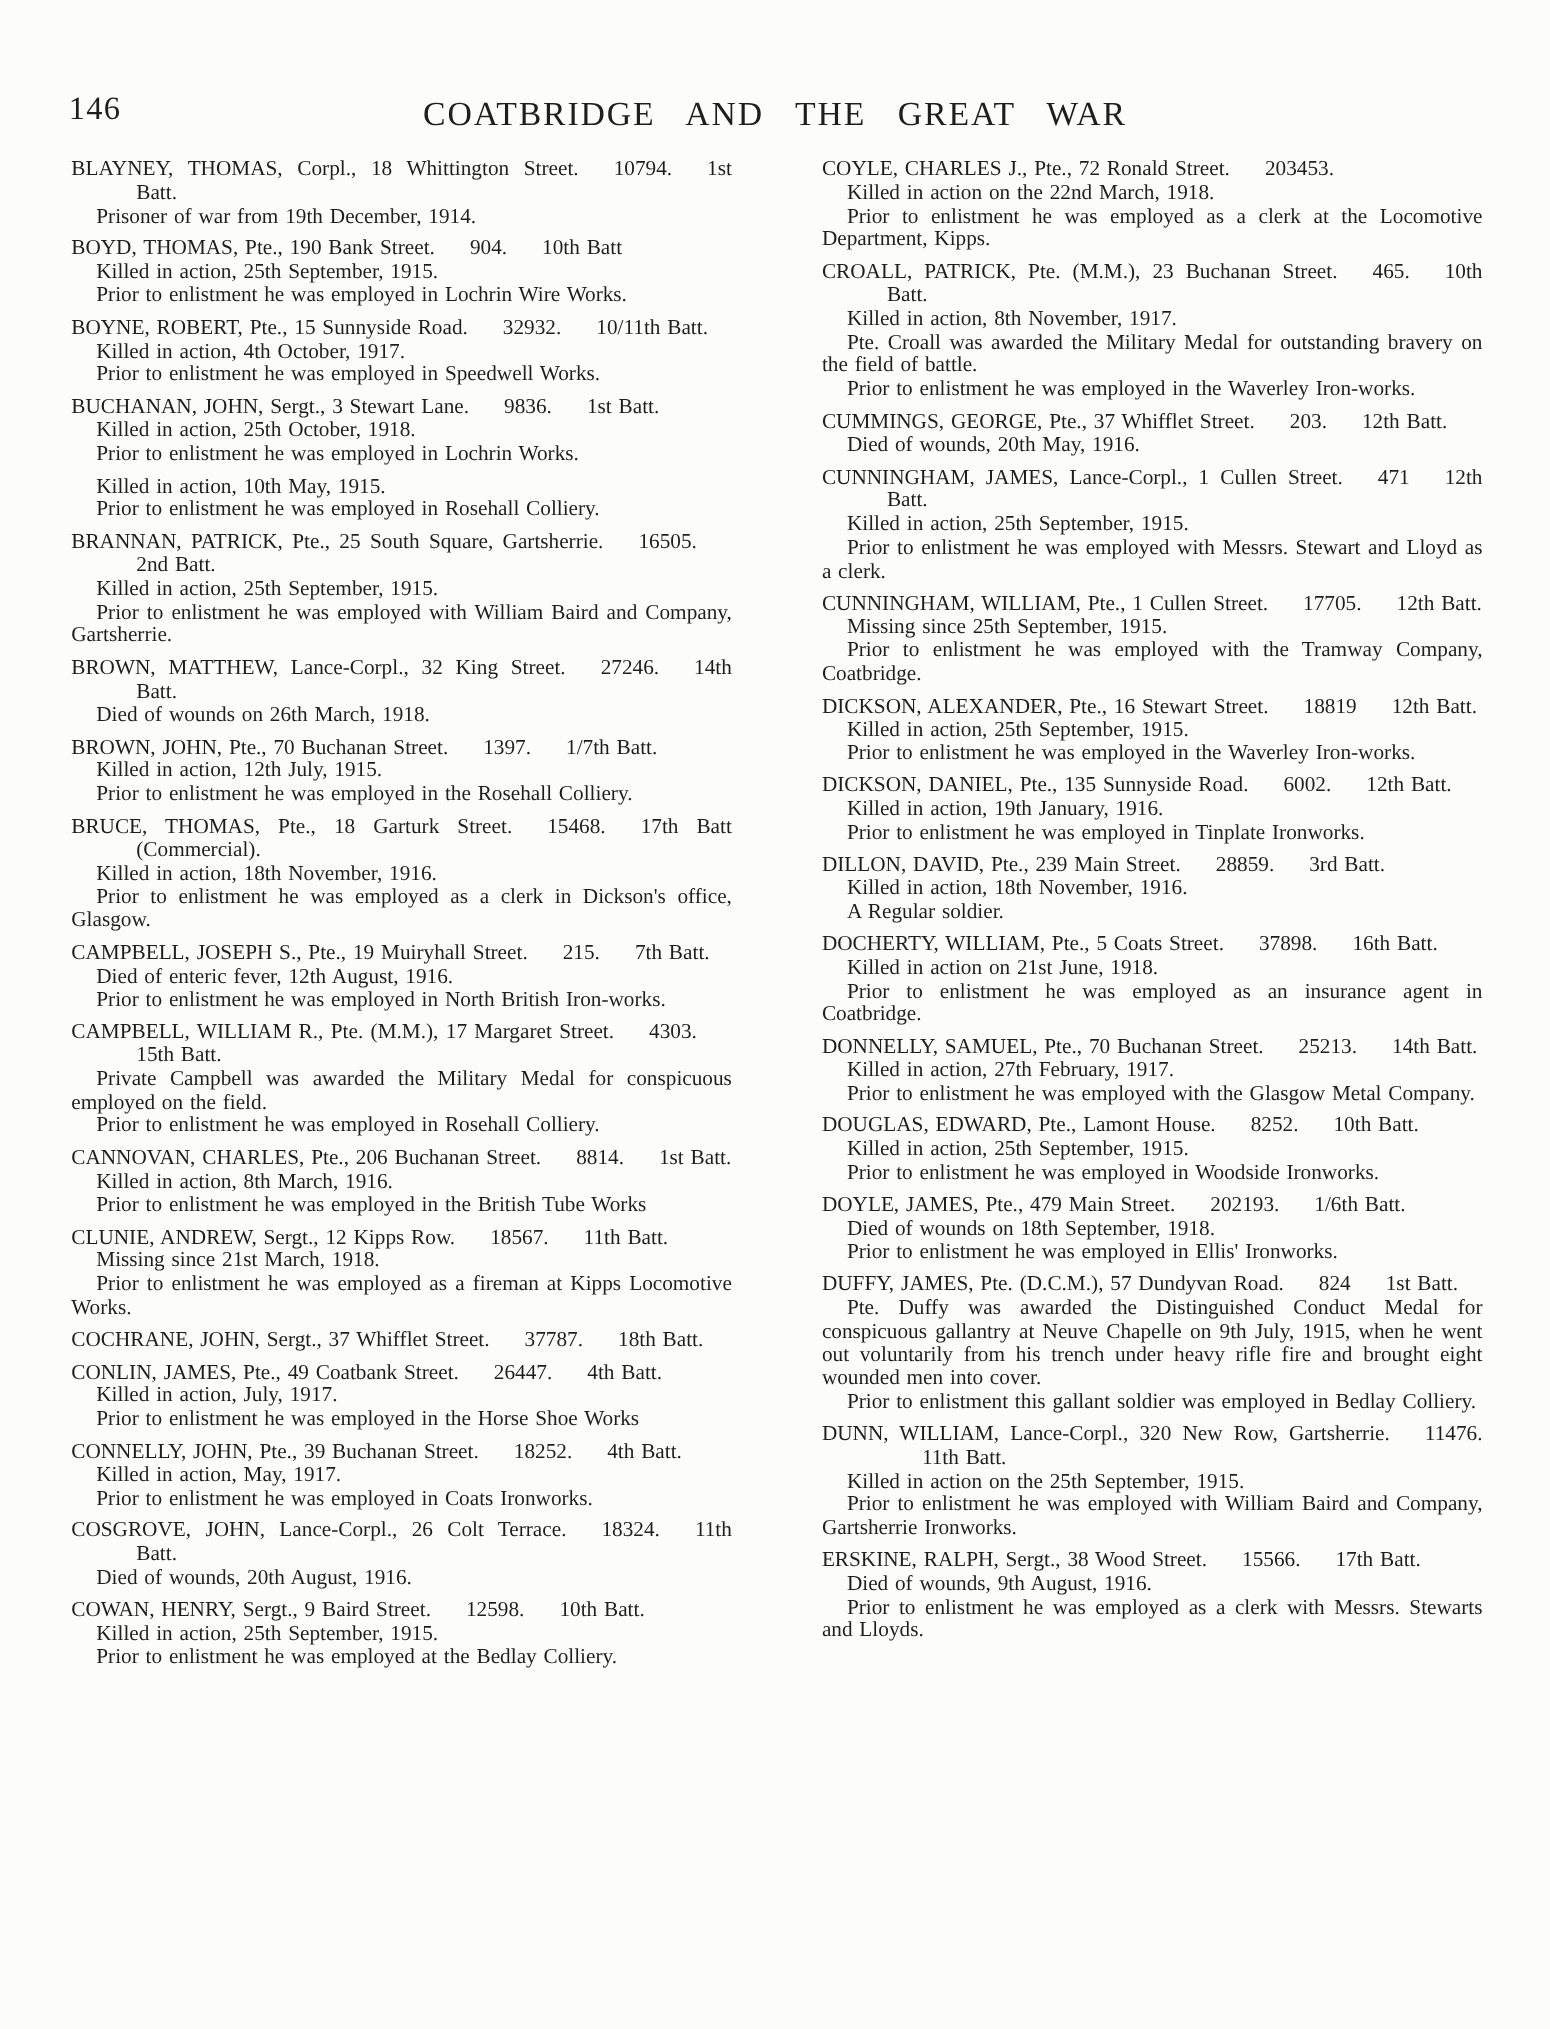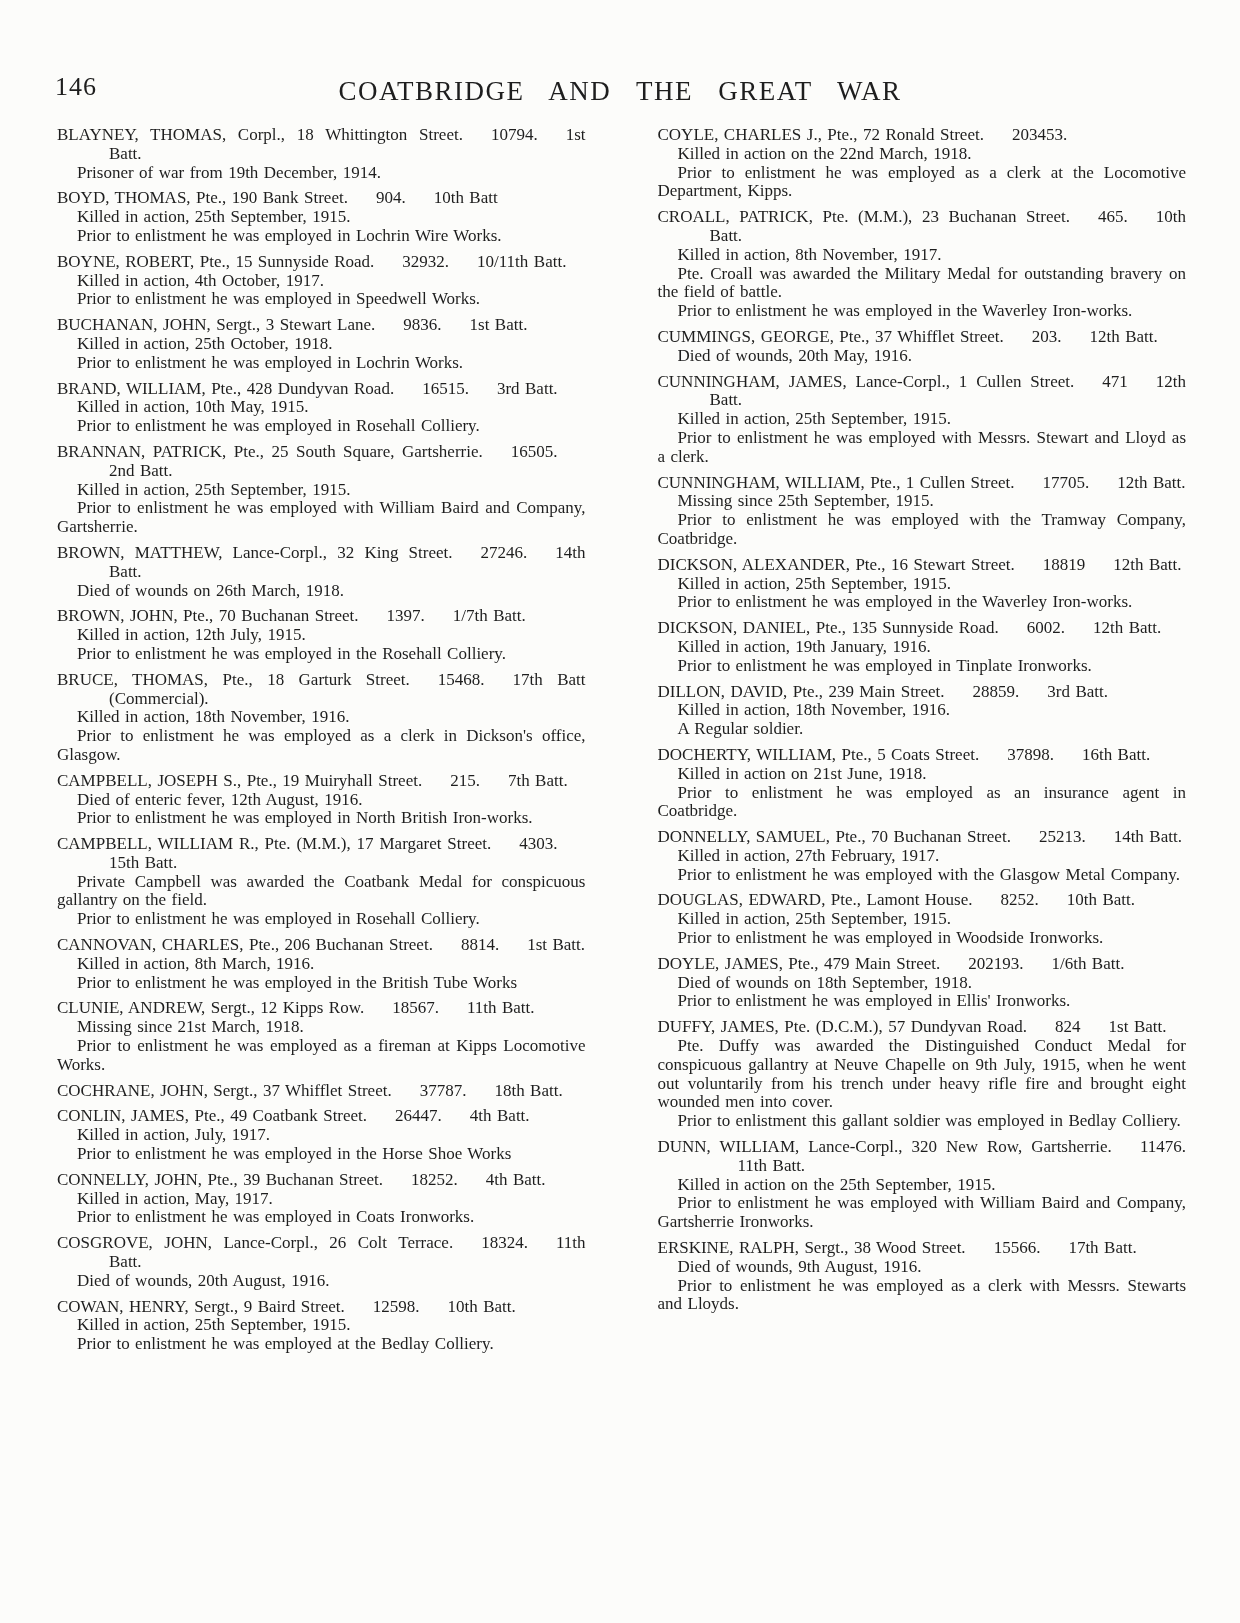"BRAND, WILLIAM, Pte., 428 Dundyvan" p.entry-head { html: <p><span>BRAND, WILLIAM, Pte., 428 Dundyvan Road.</span><span></span><span>16515.</span><span></span><span>3rd Batt.</span></p> -> none }
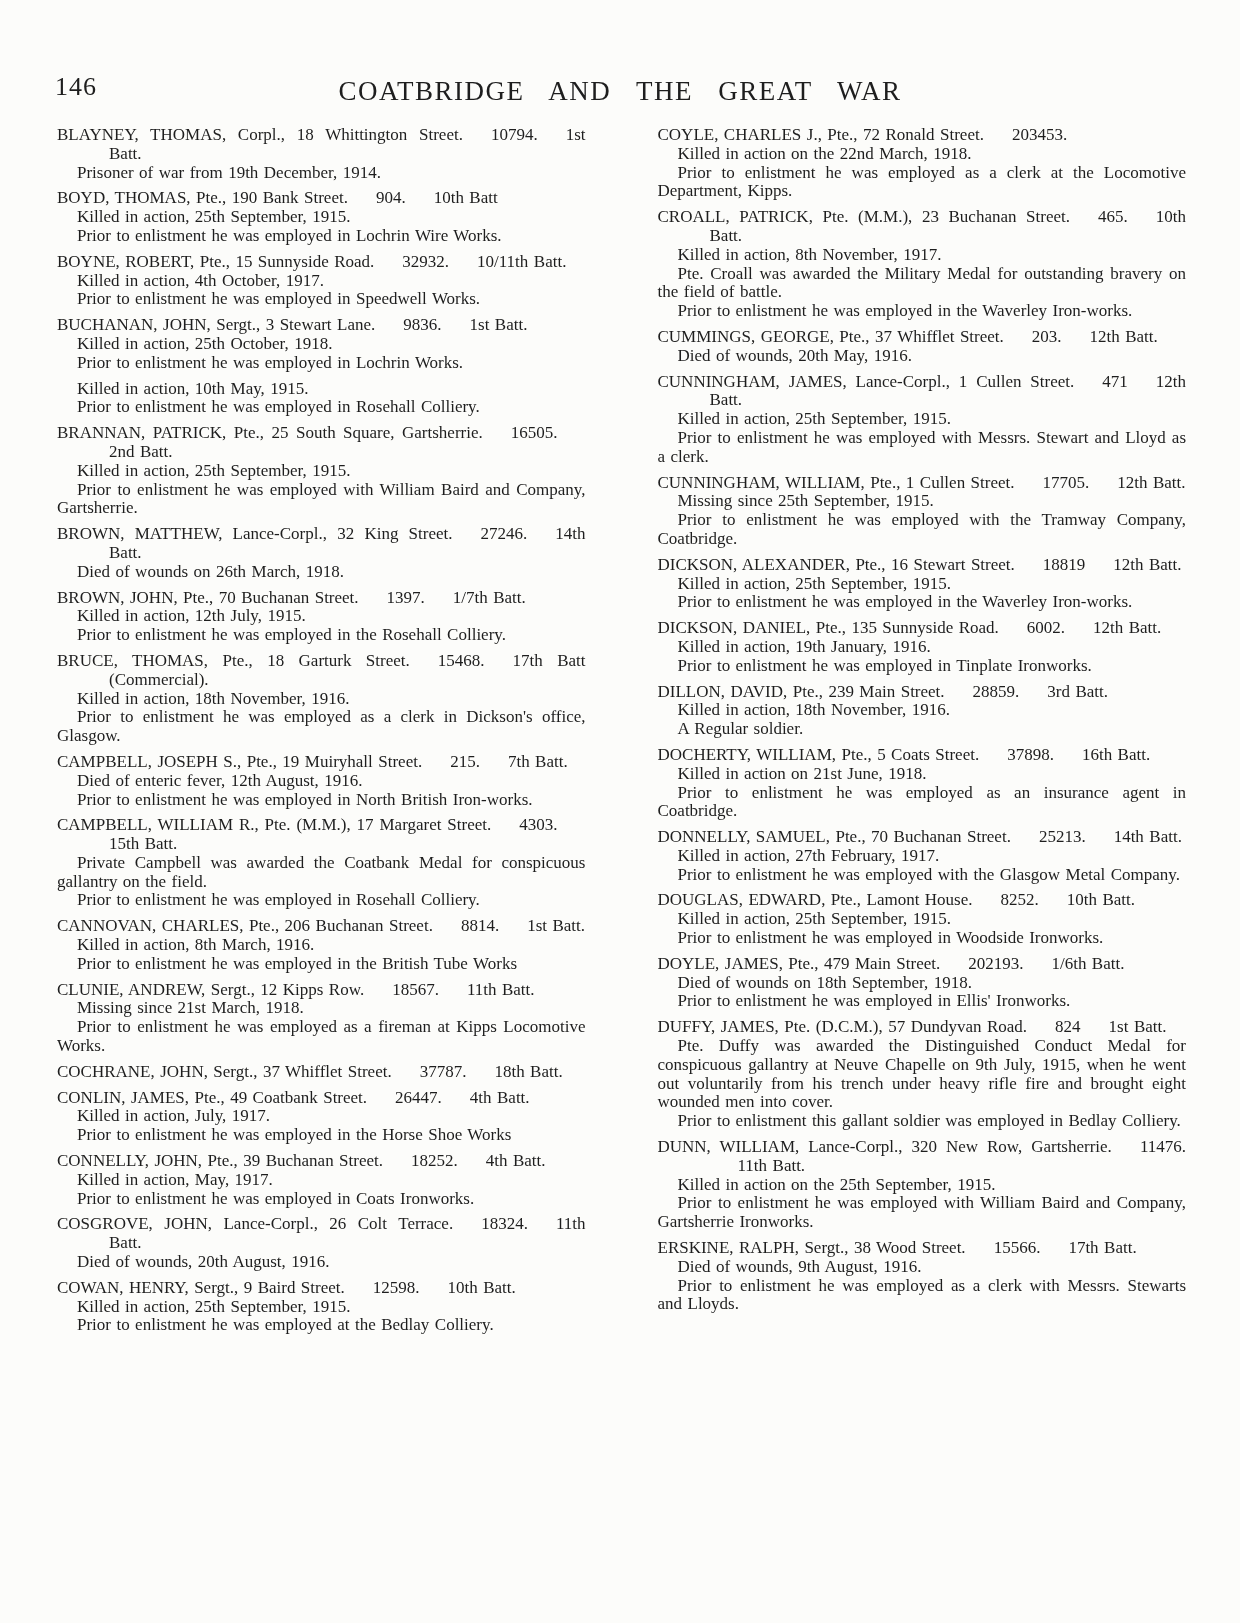"Private Campbell was awarded the" p.entry-detail { text: Coatbank Medal for conspicuous gallantry -> Military Medal for conspicuous employed }
